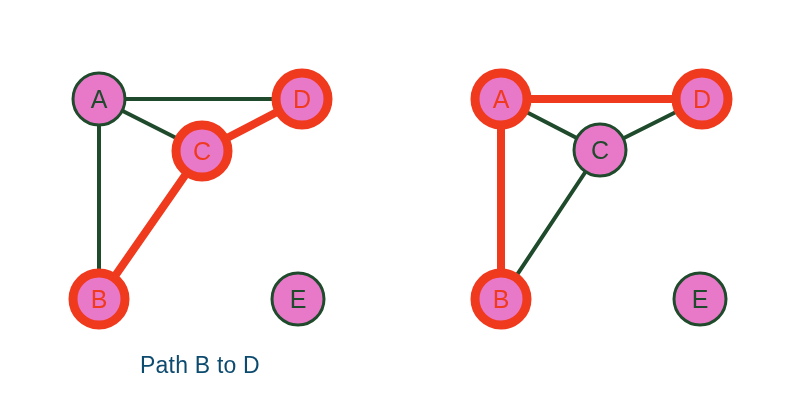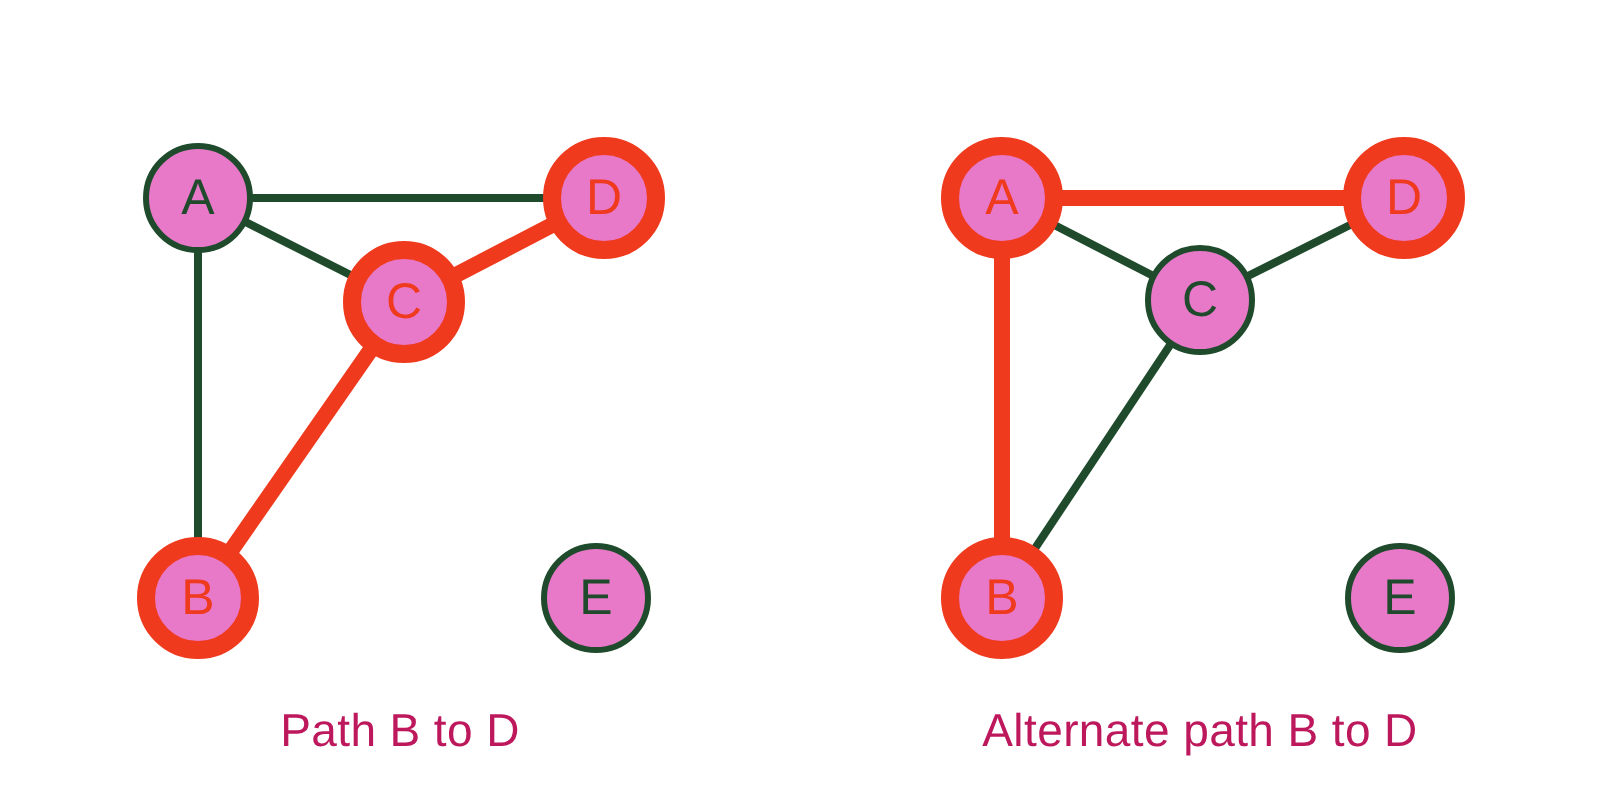"Path B to D" .caption { color: #be185d -> #0c4a6e }
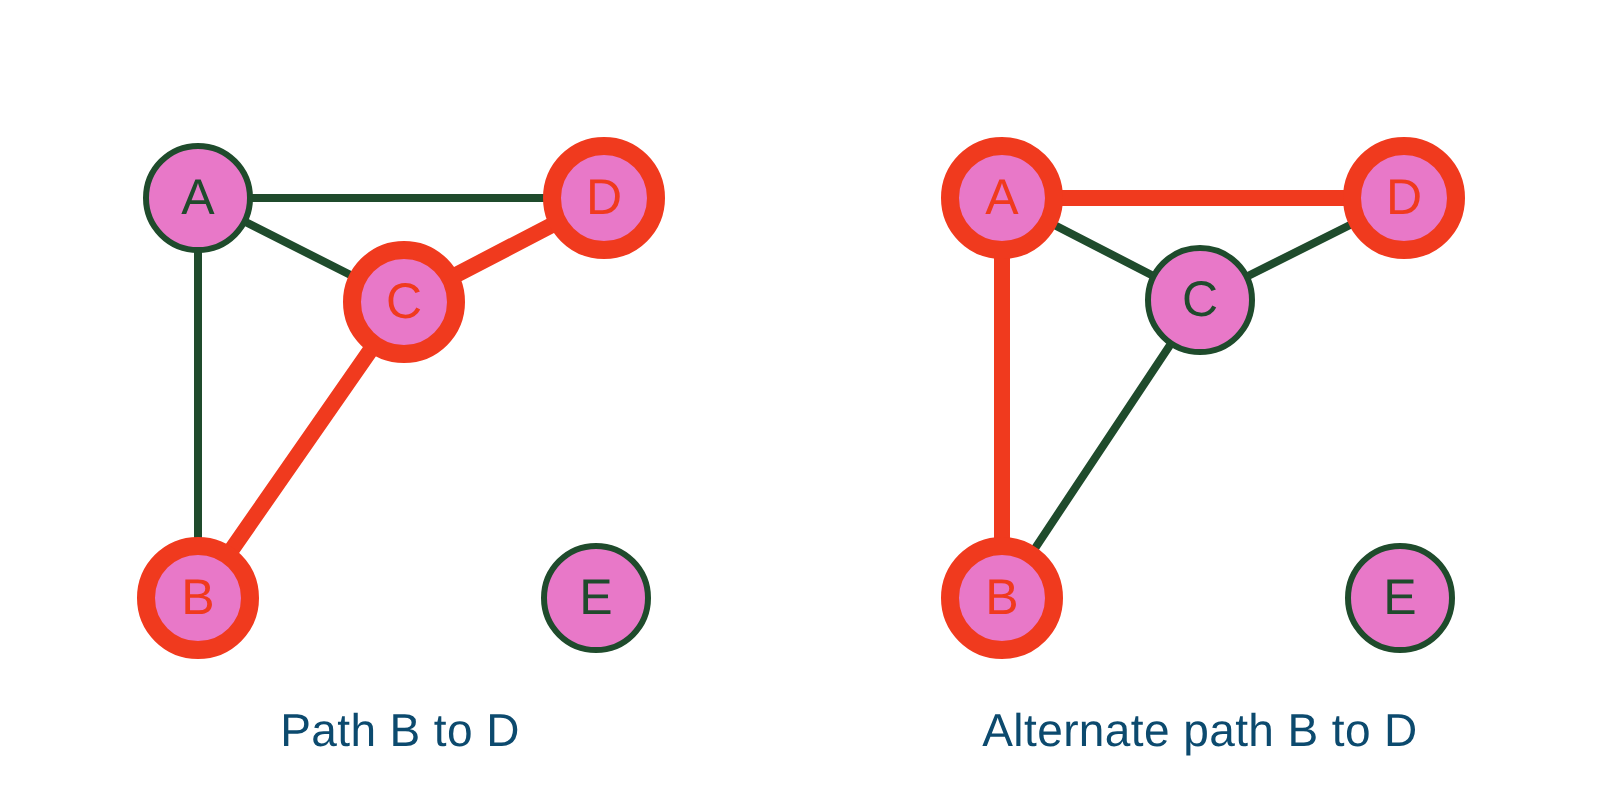"Alternate path B to D" div.caption { html: <div>Alternate path B to D</div> -> none }
